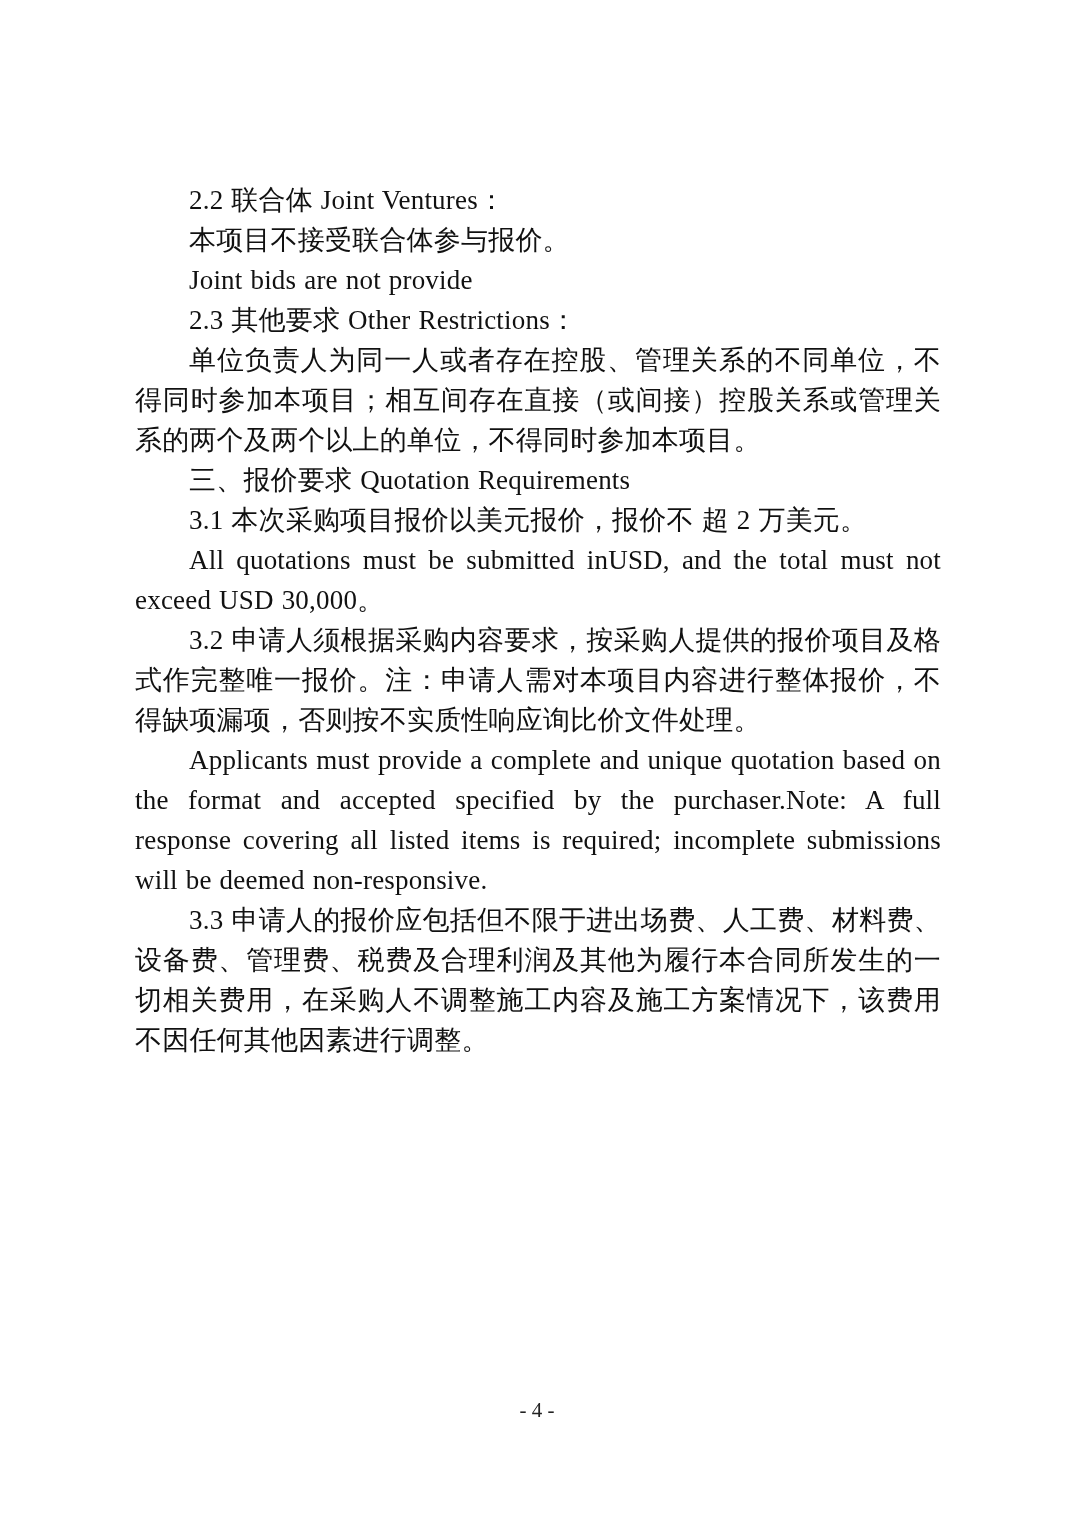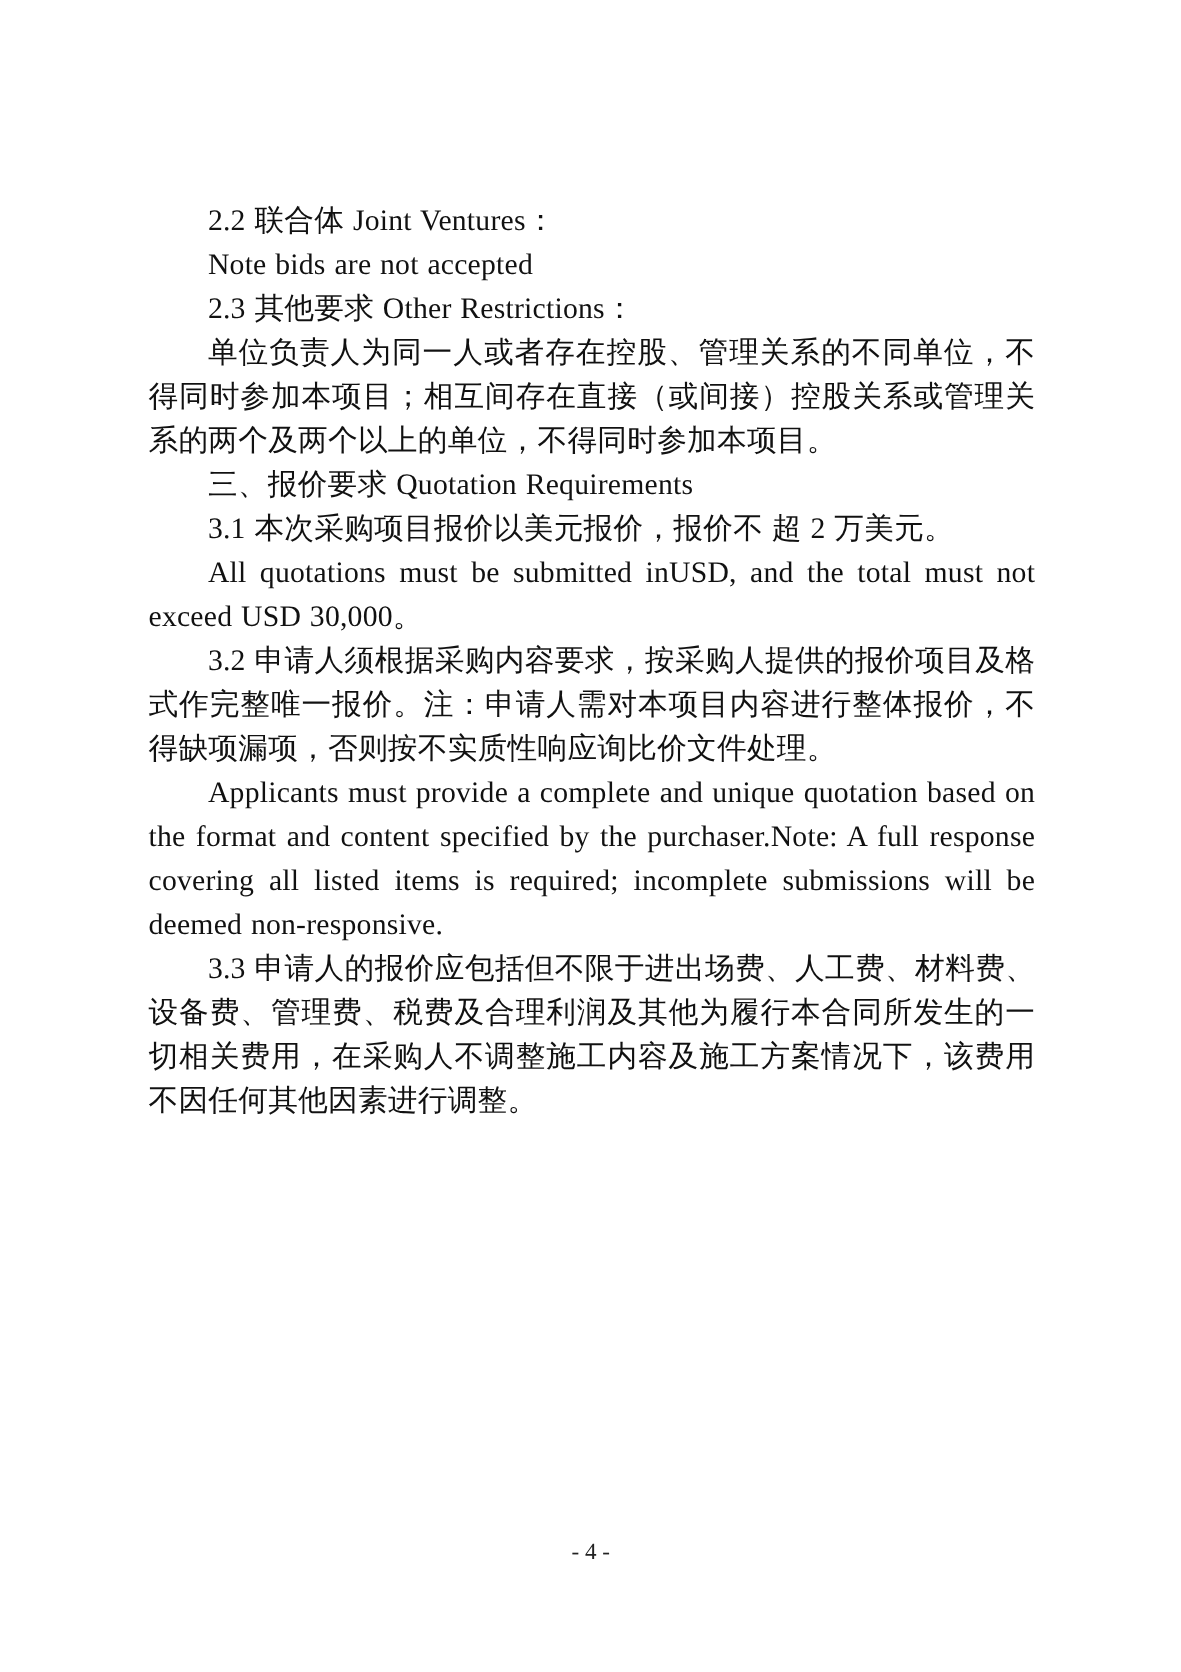"本项目不接受联合体参与报价。" p { html: none -> <p>本项目不接受联合体参与报价。</p> }
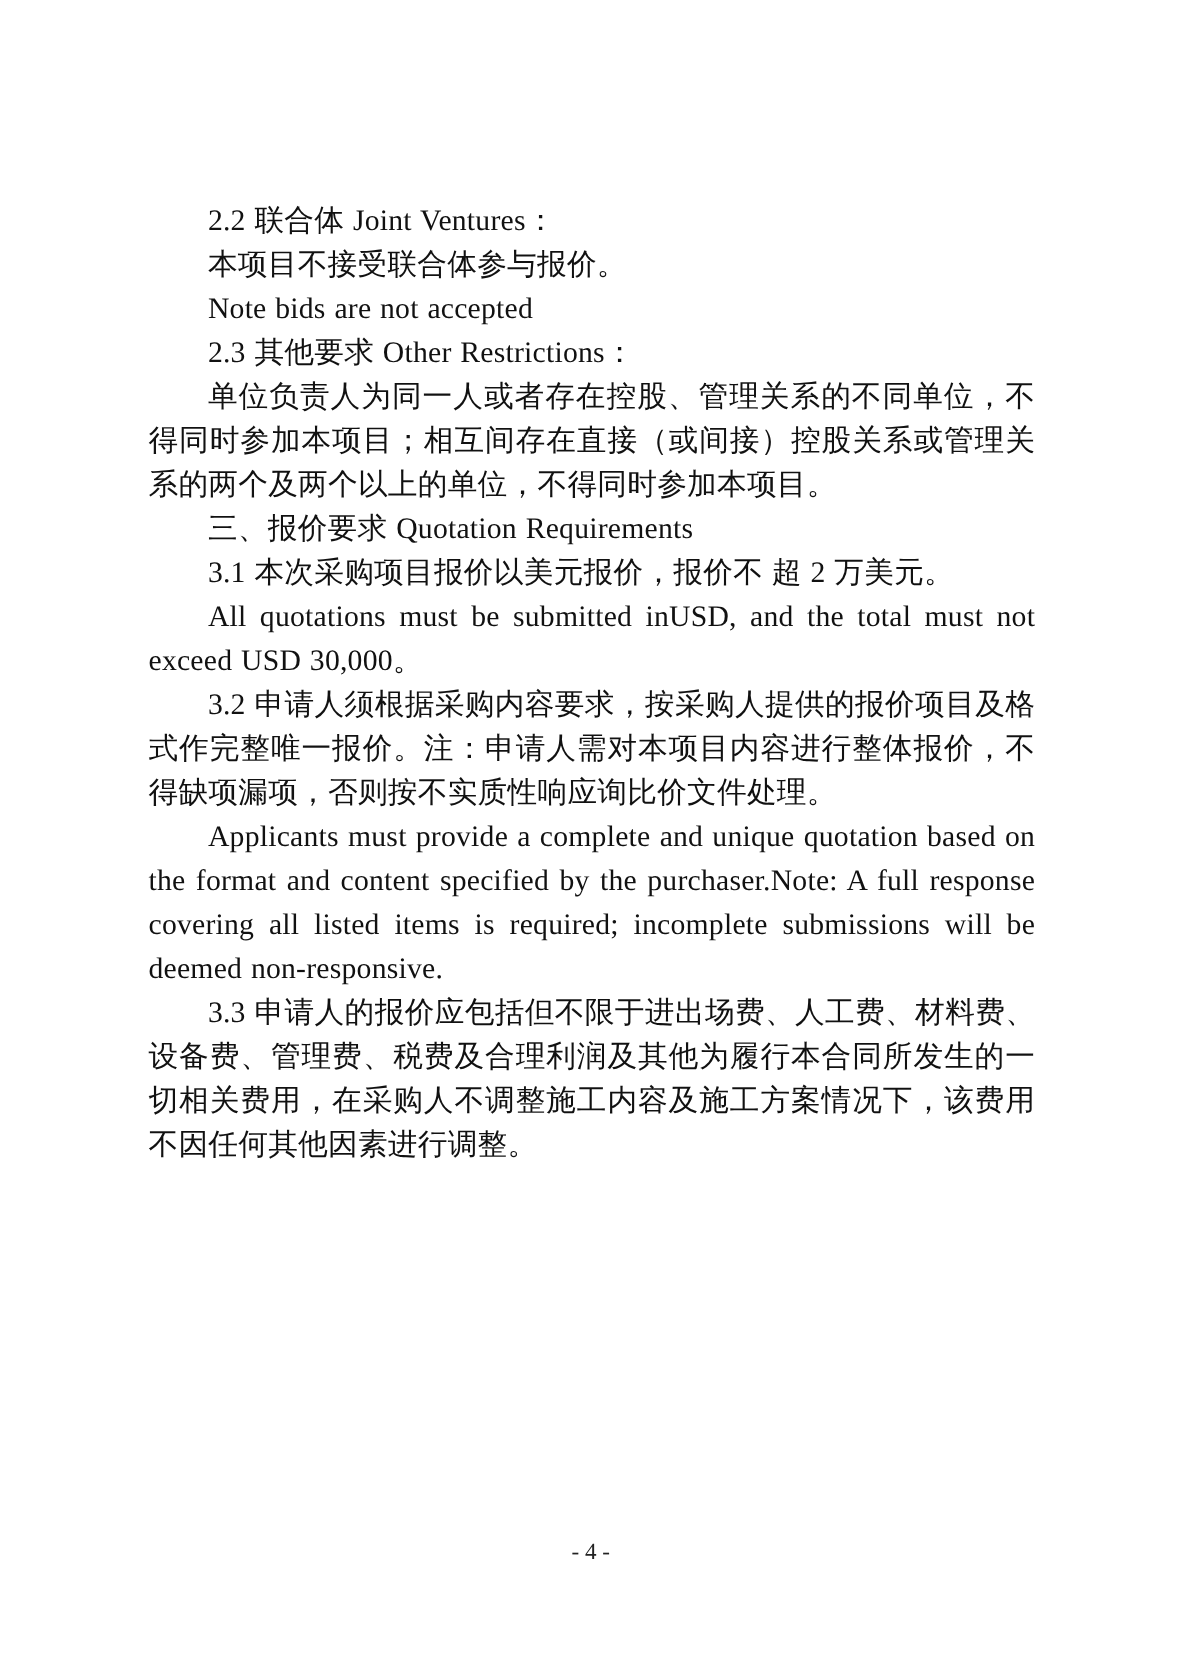"Note bids are not accepted" p { text: Note bids are not accepted -> Joint bids are not provide }
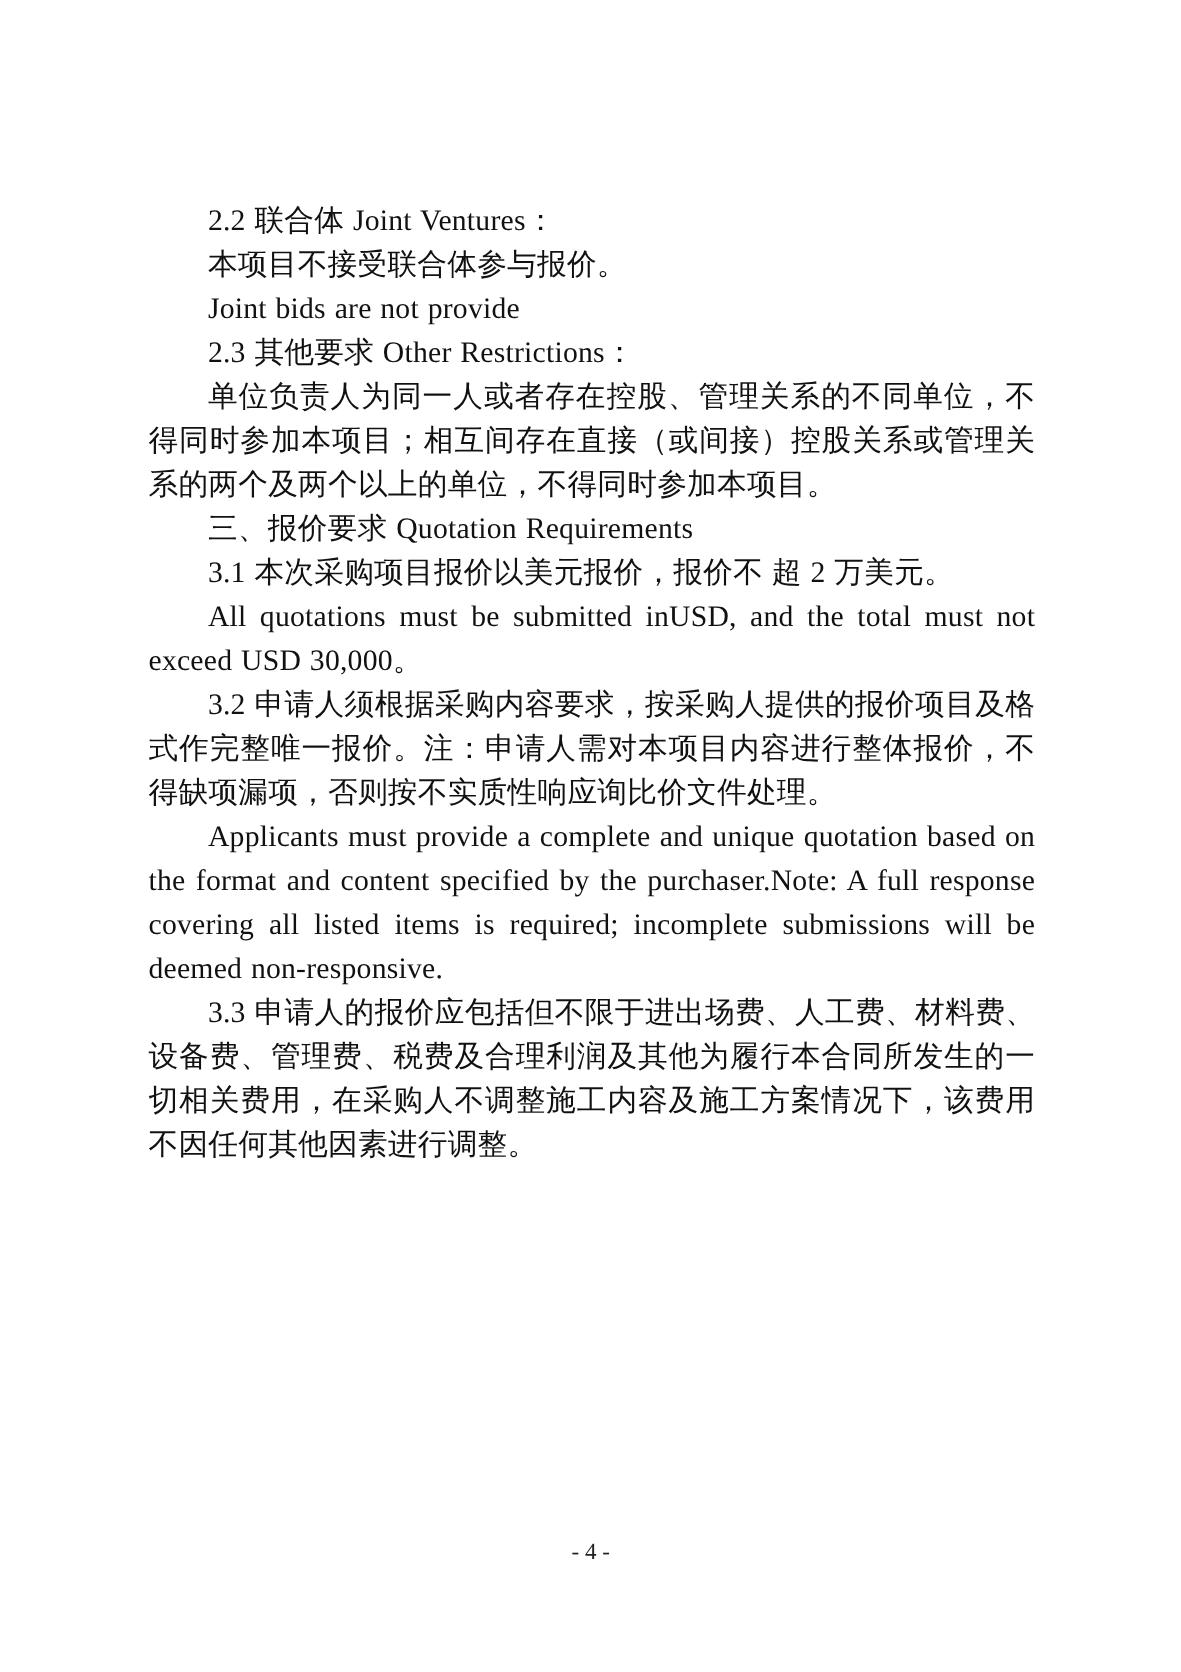"Applicants must provide a complete" p { text: content -> accepted }
